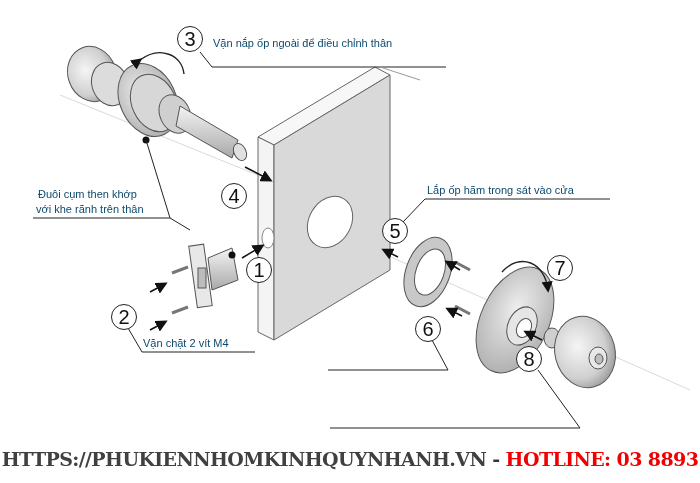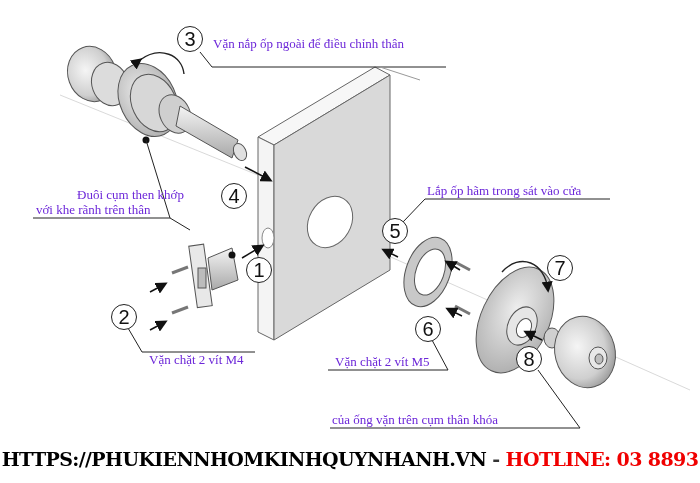"Vặn nắp ốp ngoài để" .label { color: #6d28d9 -> #0c4a6e; font-family: Liberation Serif, serif -> none; font-size: 13px -> 11px }
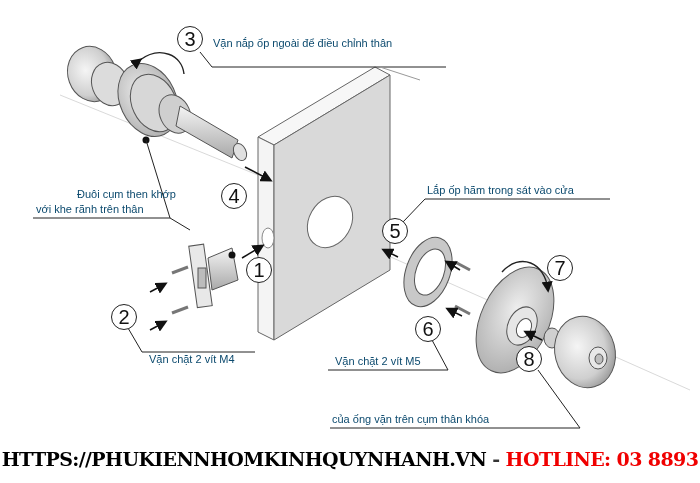"Đuôi cụm then khớp" div.label { margin-left: 39px -> none }
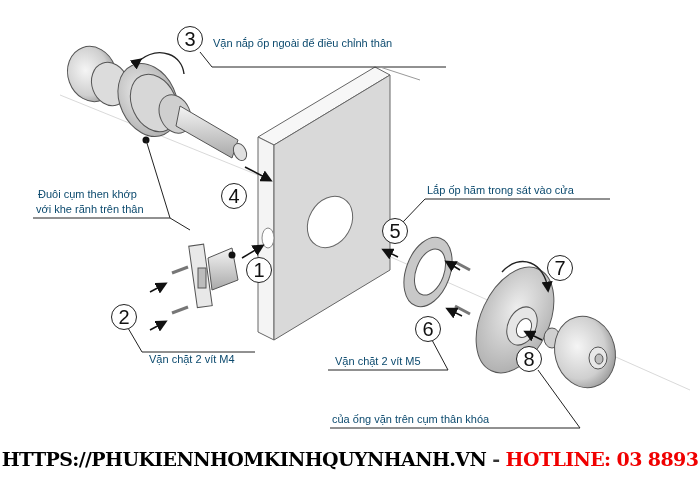"Vặn chặt 2 vít M4" div.label { left: 149px -> 143px; margin-top: 16px -> none }
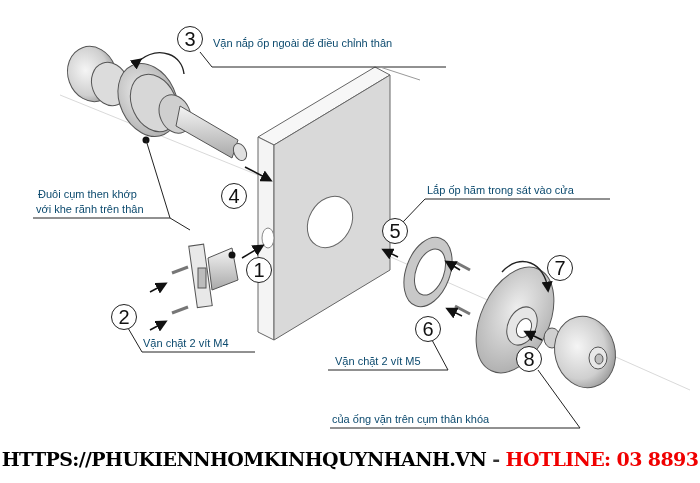"Vặn chặt 2 vít M5" div.label { html: <div>Vặn chặt 2 vít M5</div> -> none }
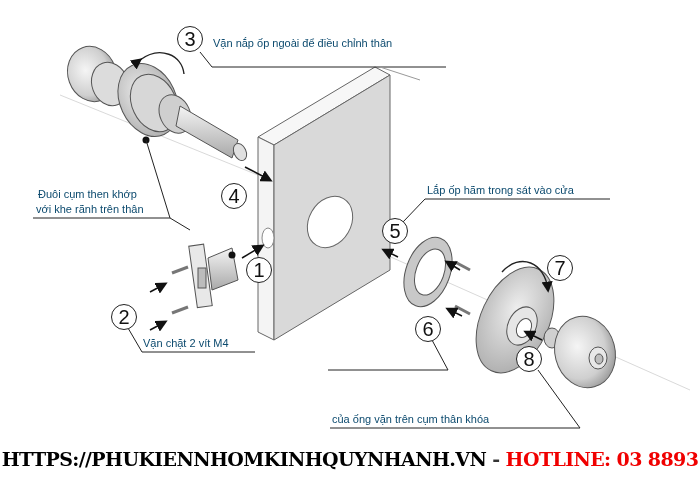"của ống vặn trên cụm" div.label { html: <div>của ống vặn trên cụm thân khóa</div> -> none }
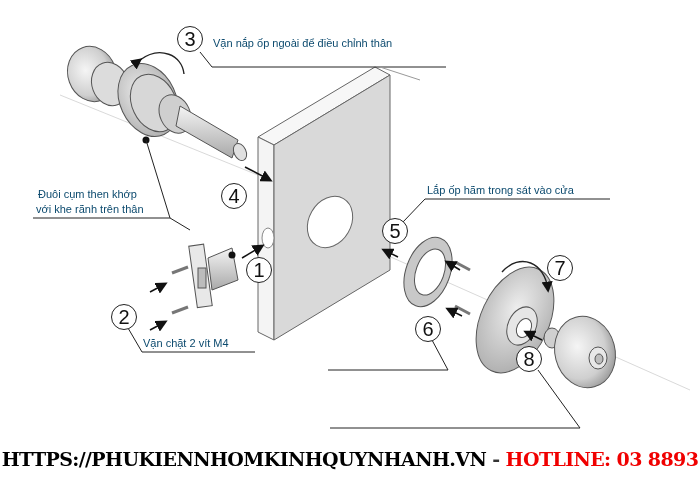"HTTPS://PHUKIENNHOMKINHQUYNHANH.VN" .footer .url { color: #000000 -> #404040 }
